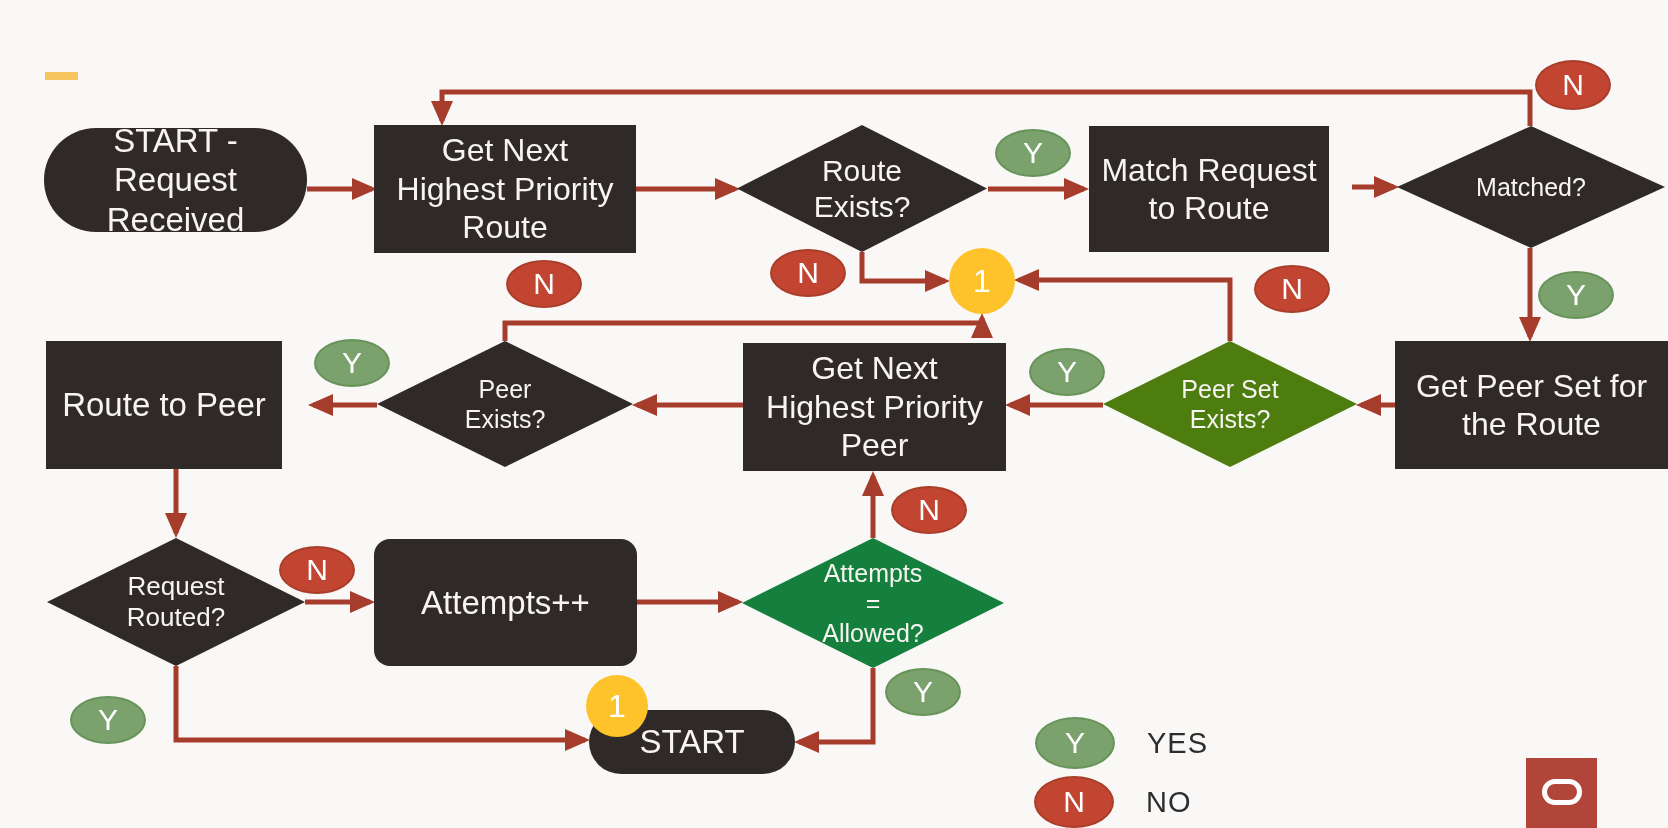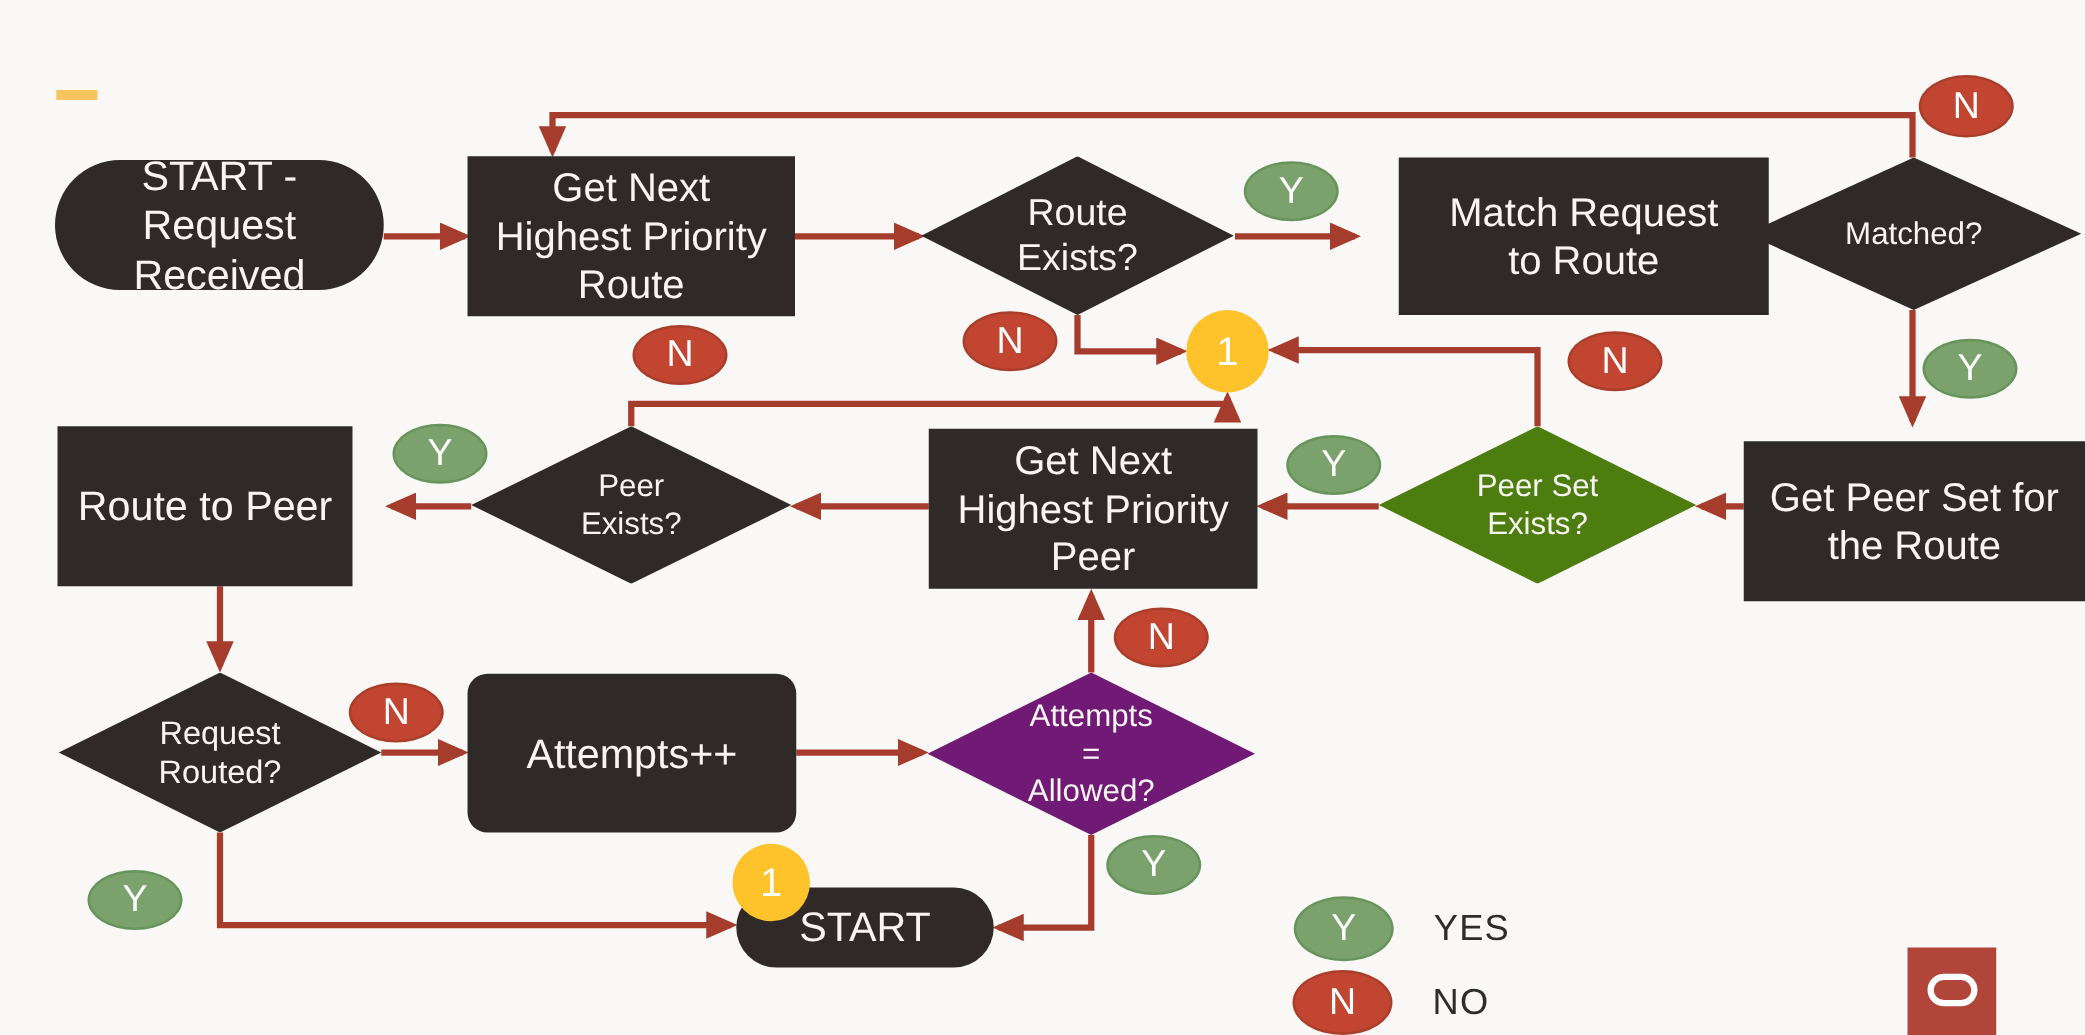"Match Request" div.node { margin-left: 30px -> none; width: 296px -> 240px }
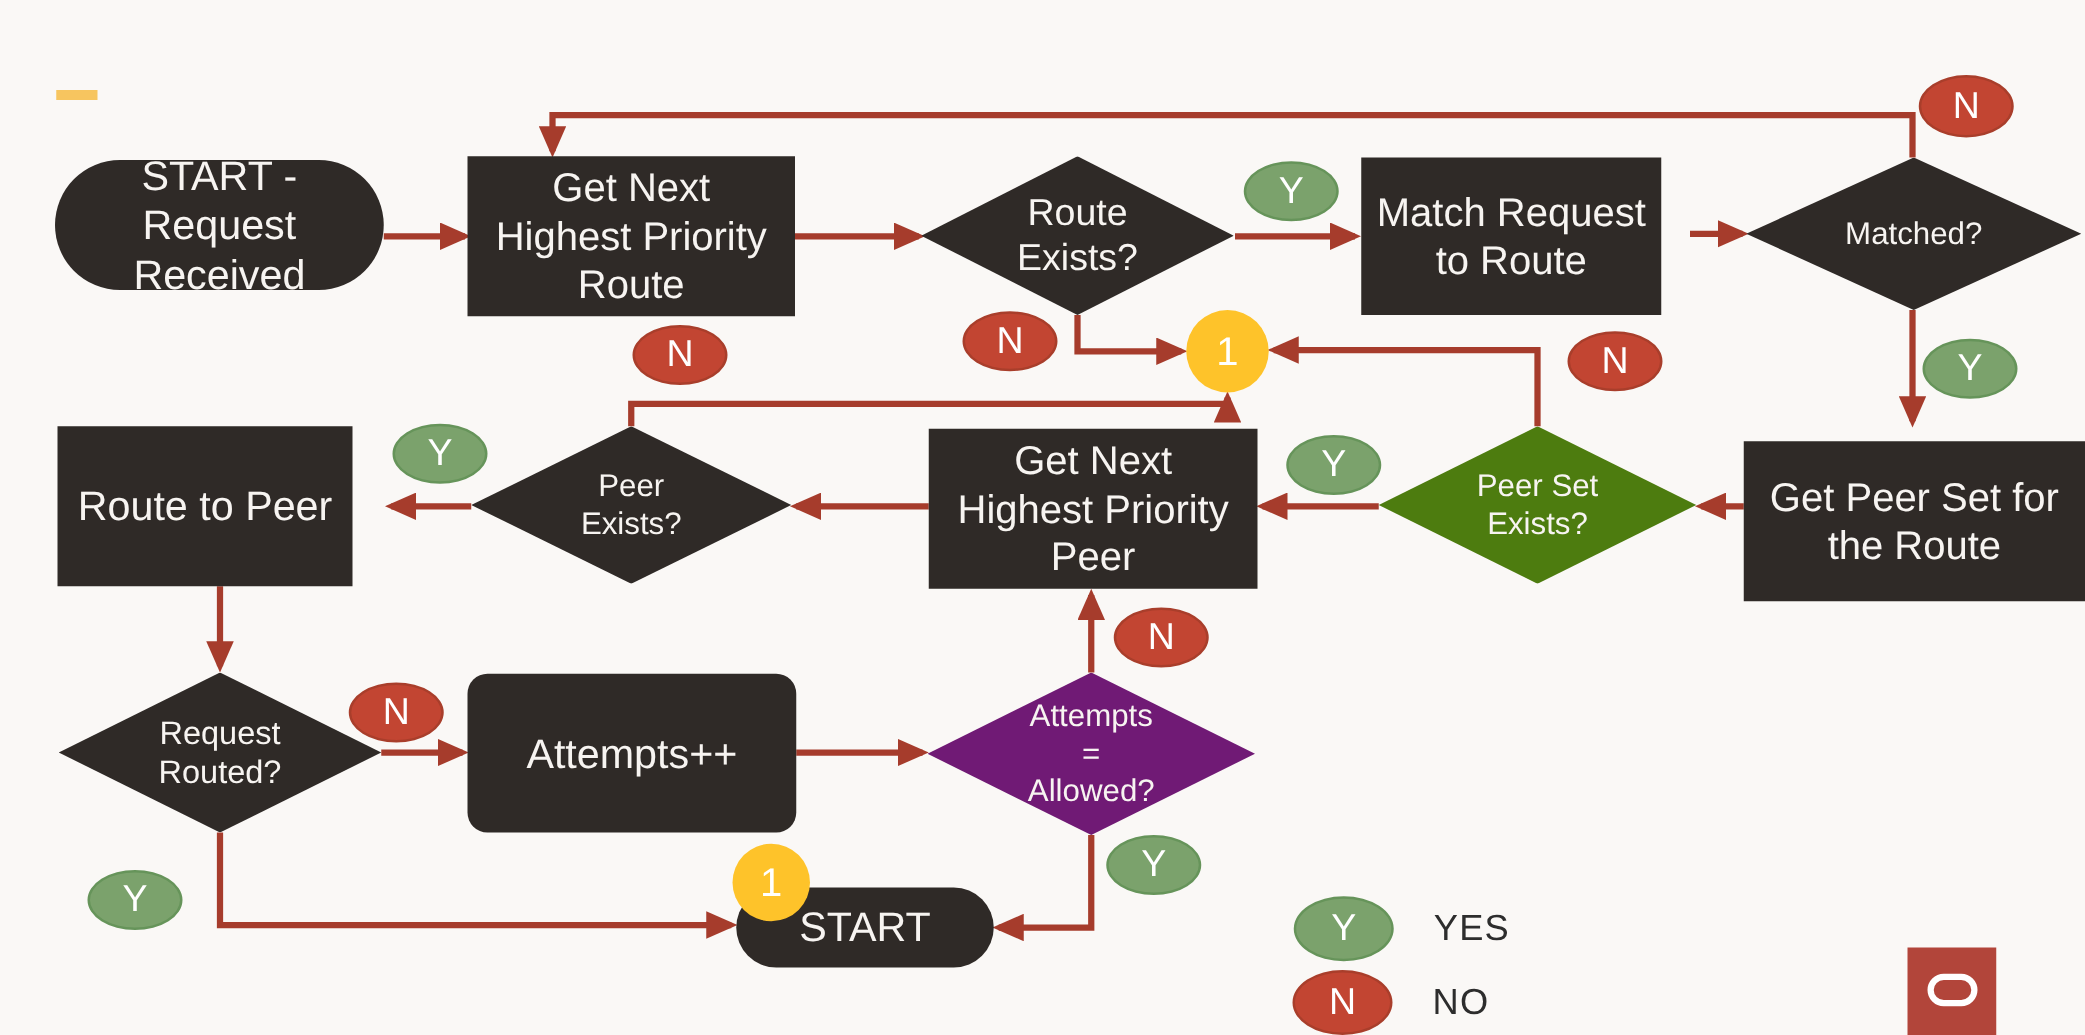"Get Peer Set for" div.node { top: 353px -> 341px }
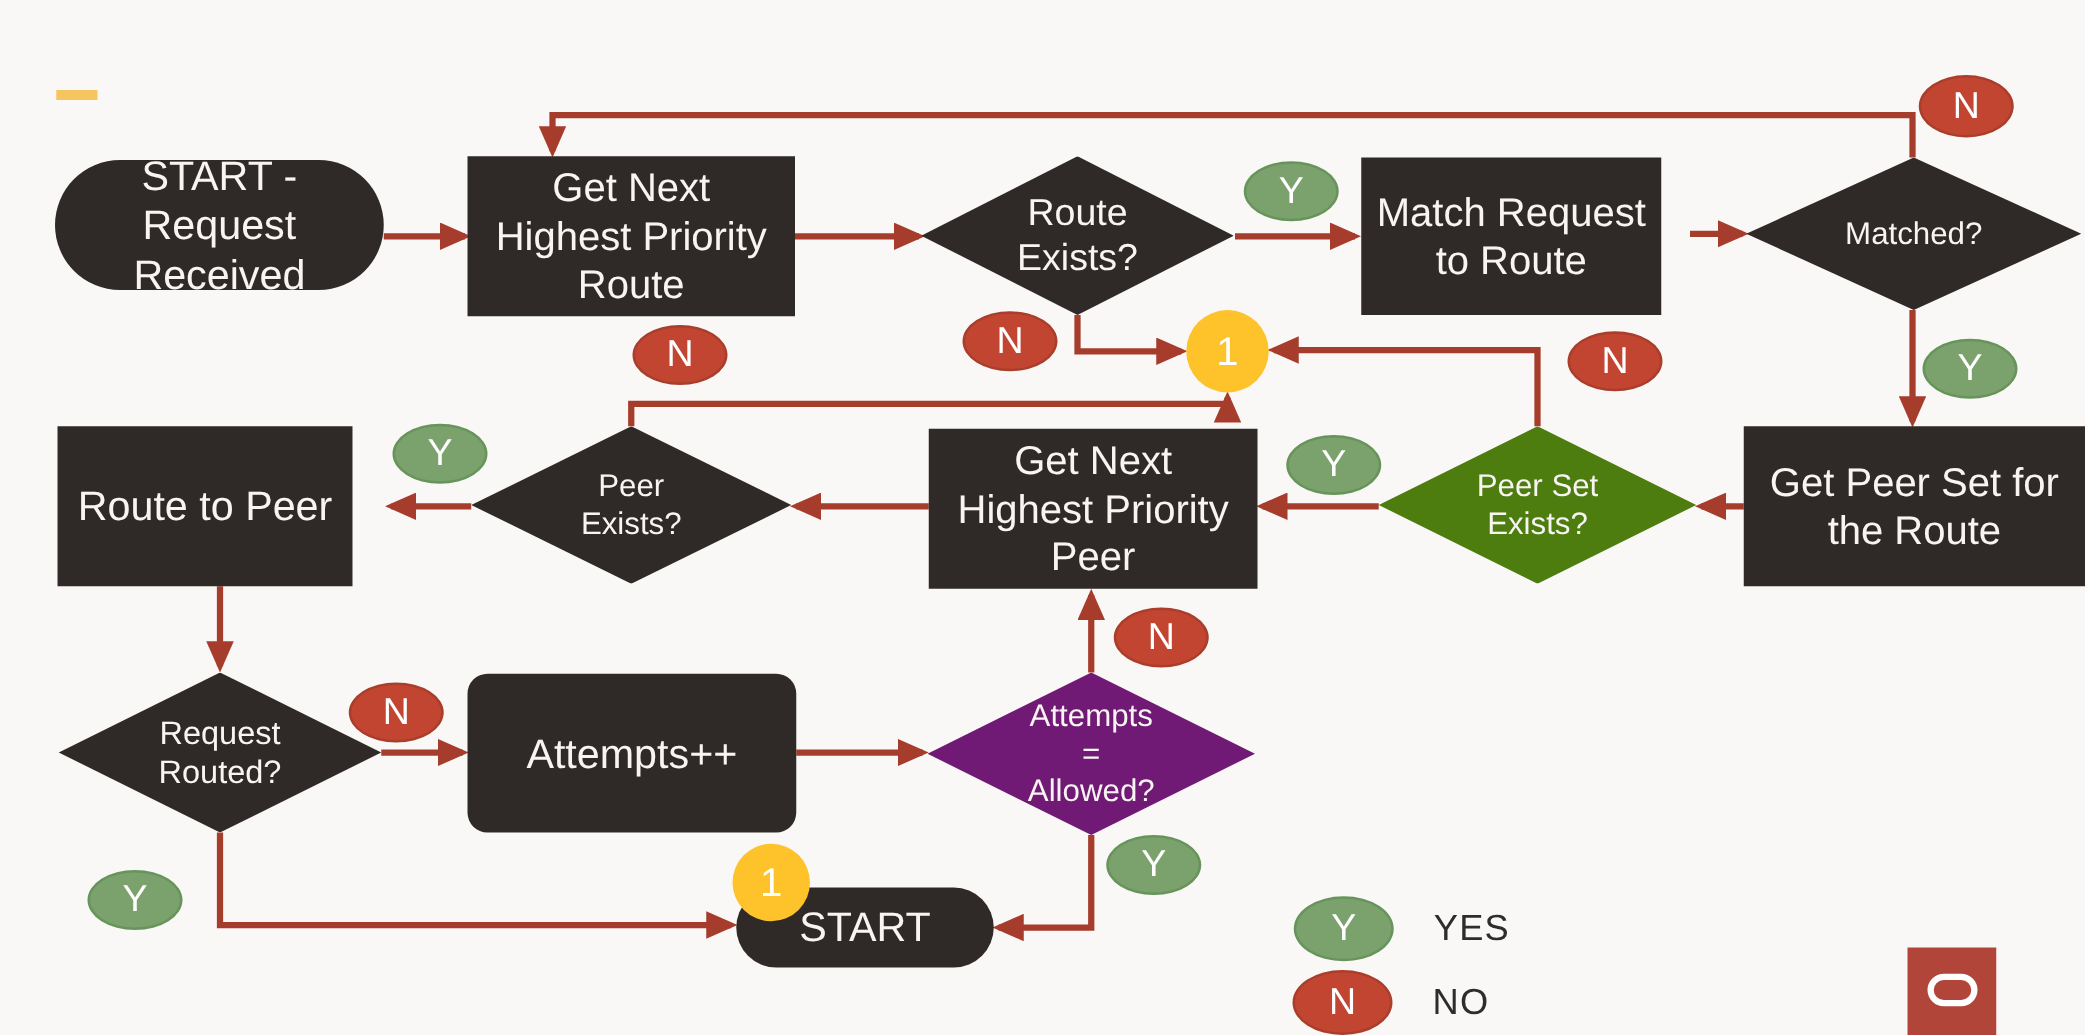"Attempts" div.node { background: #701a75 -> #15803d }
